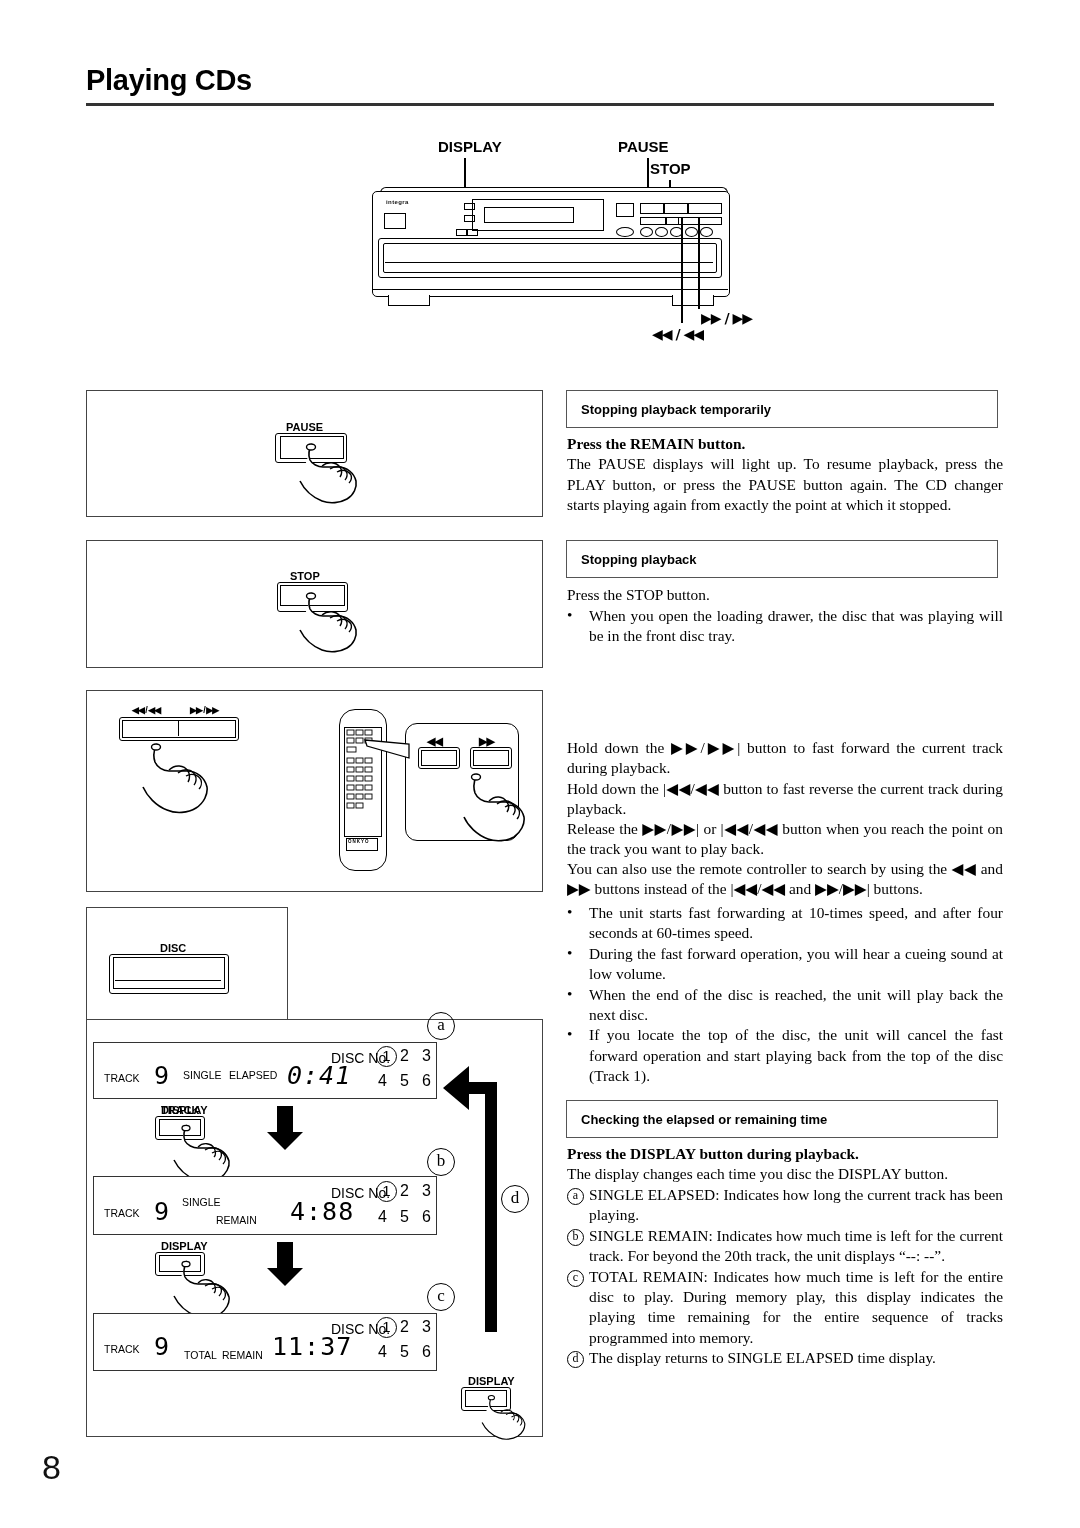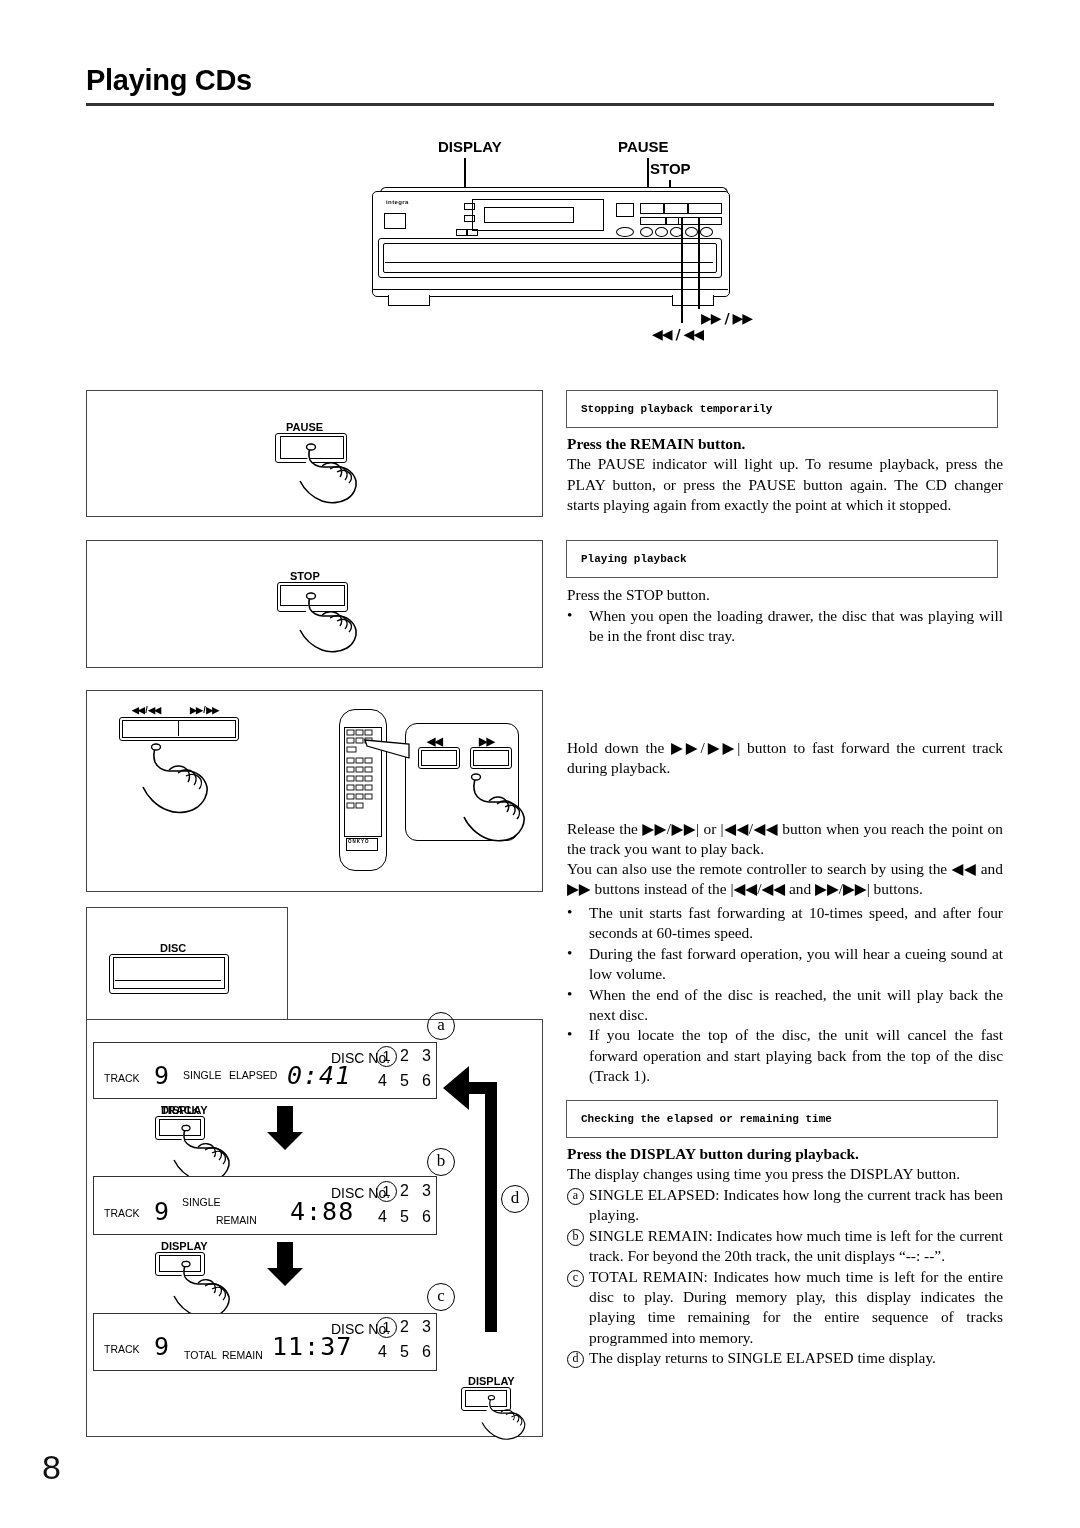"Stopping playback temporarily" .hbar span { font-family: Liberation Mono, monospace -> Liberation Sans, sans-serif; font-size: 11px -> 13px }
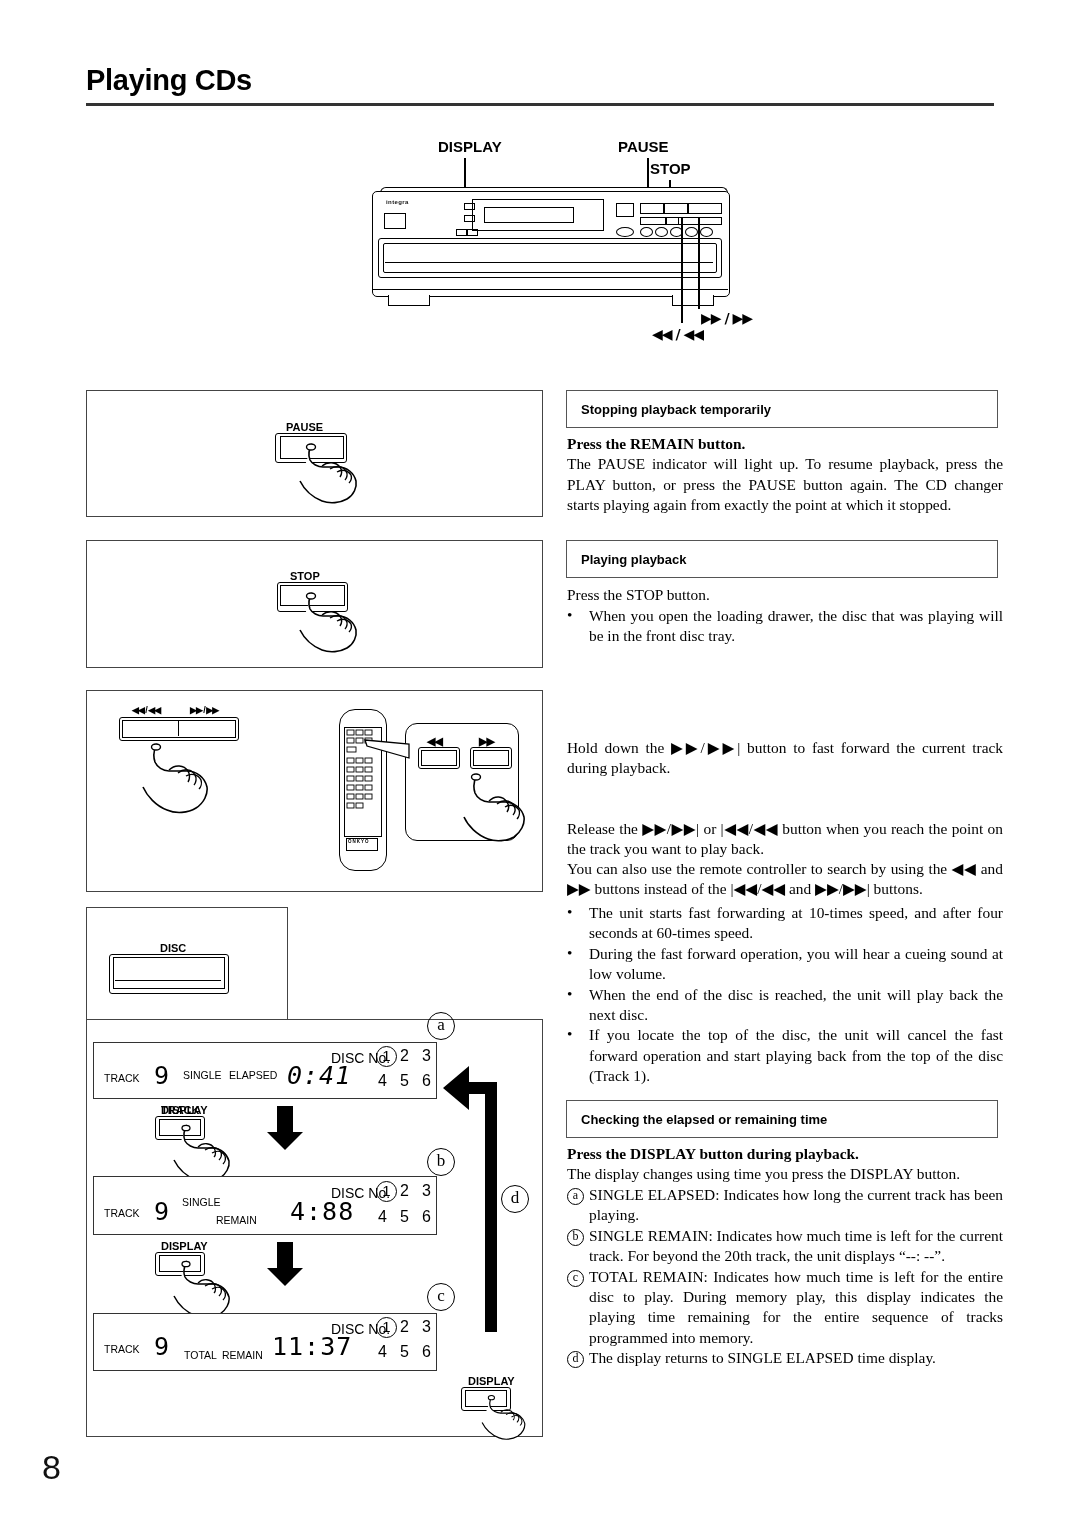"The PAUSE indicator will light" span { text: indicator -> displays }
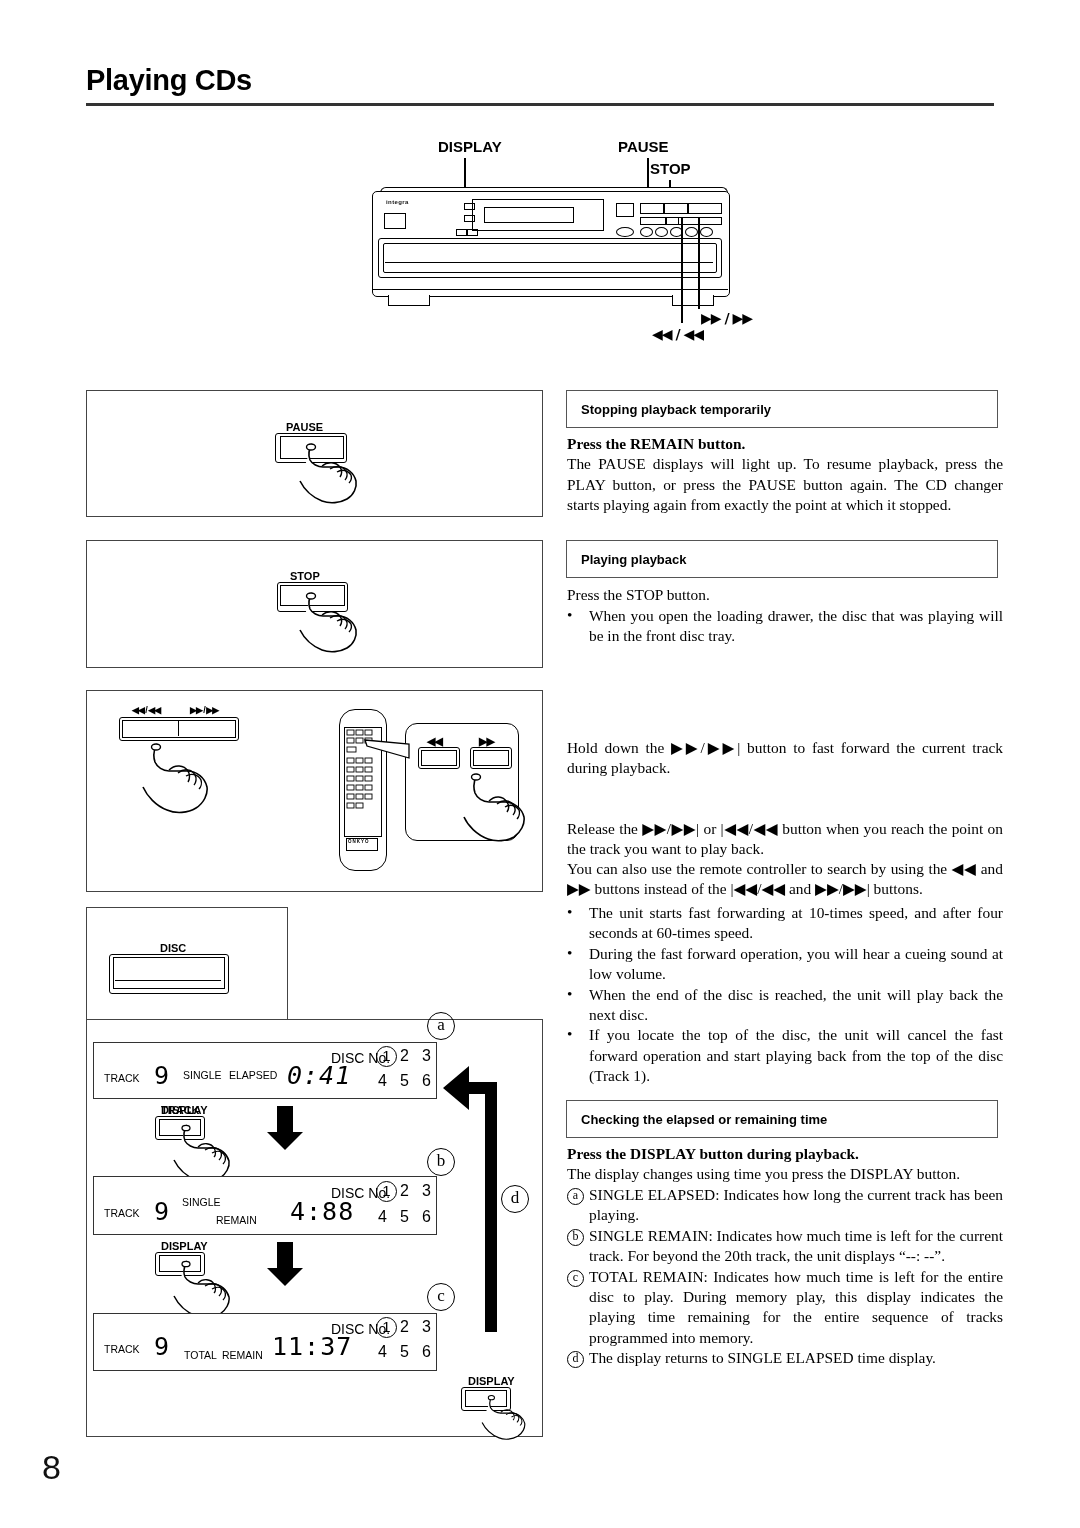"Playing playback" span { text: Playing -> Stopping }
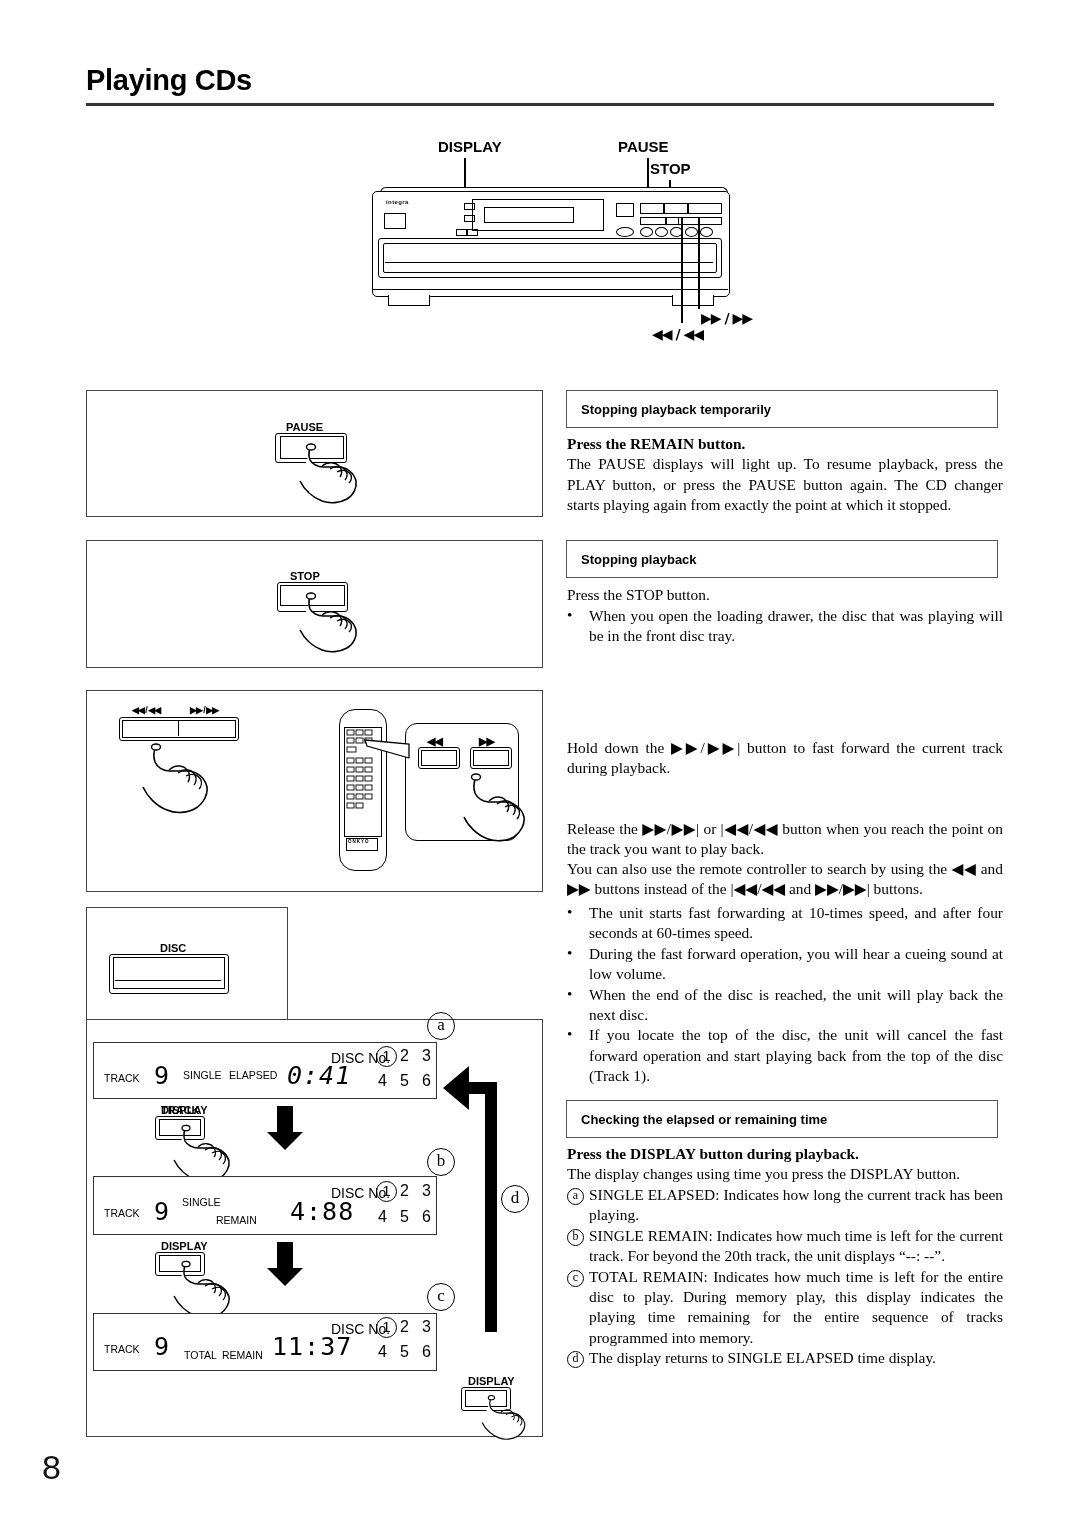"Hold down the |◀◀/◀◀ button" div.body-txt { html: none -> <div>Hold down the |◀◀/◀◀ button to fast reverse the current track during playback.</div> }
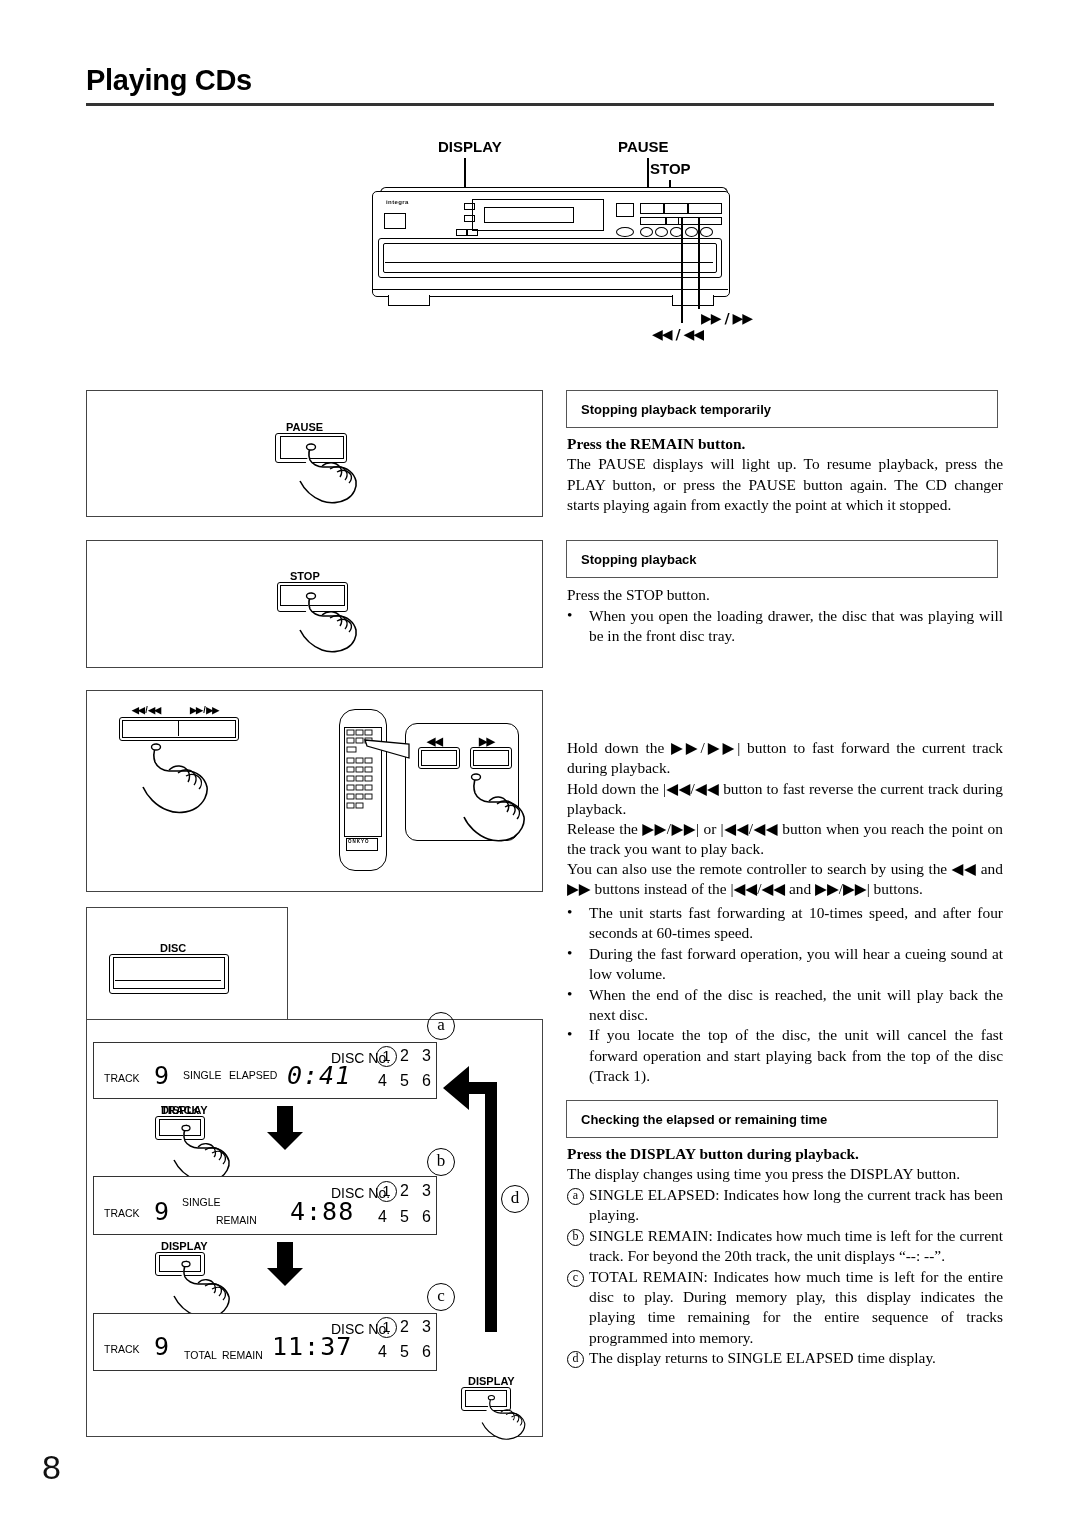"The display changes using time" span { text: using time you press -> each time you disc }
